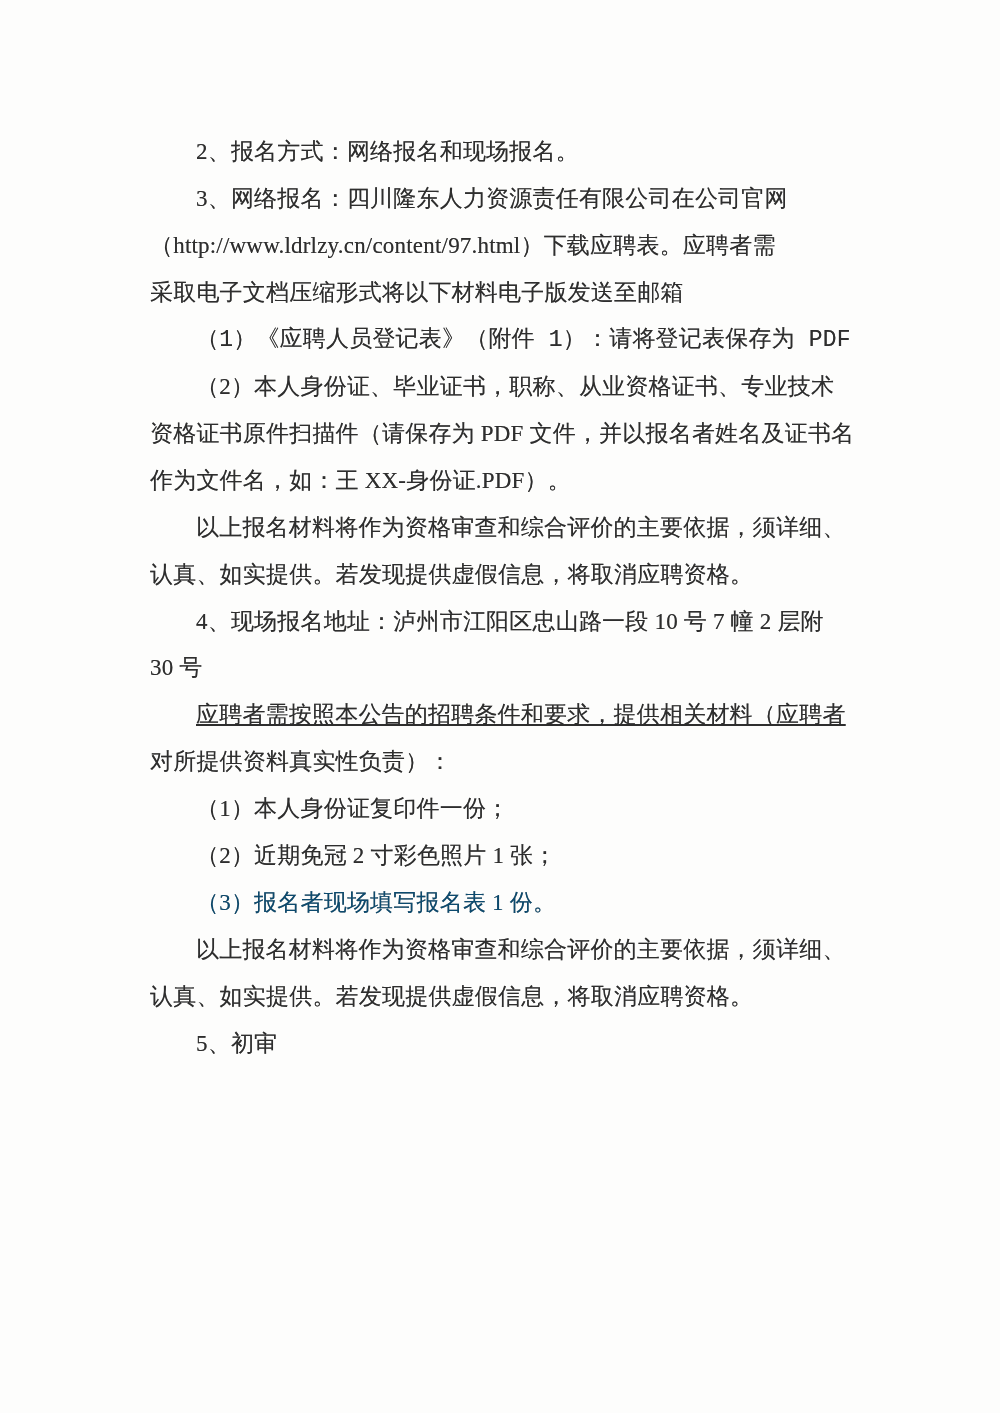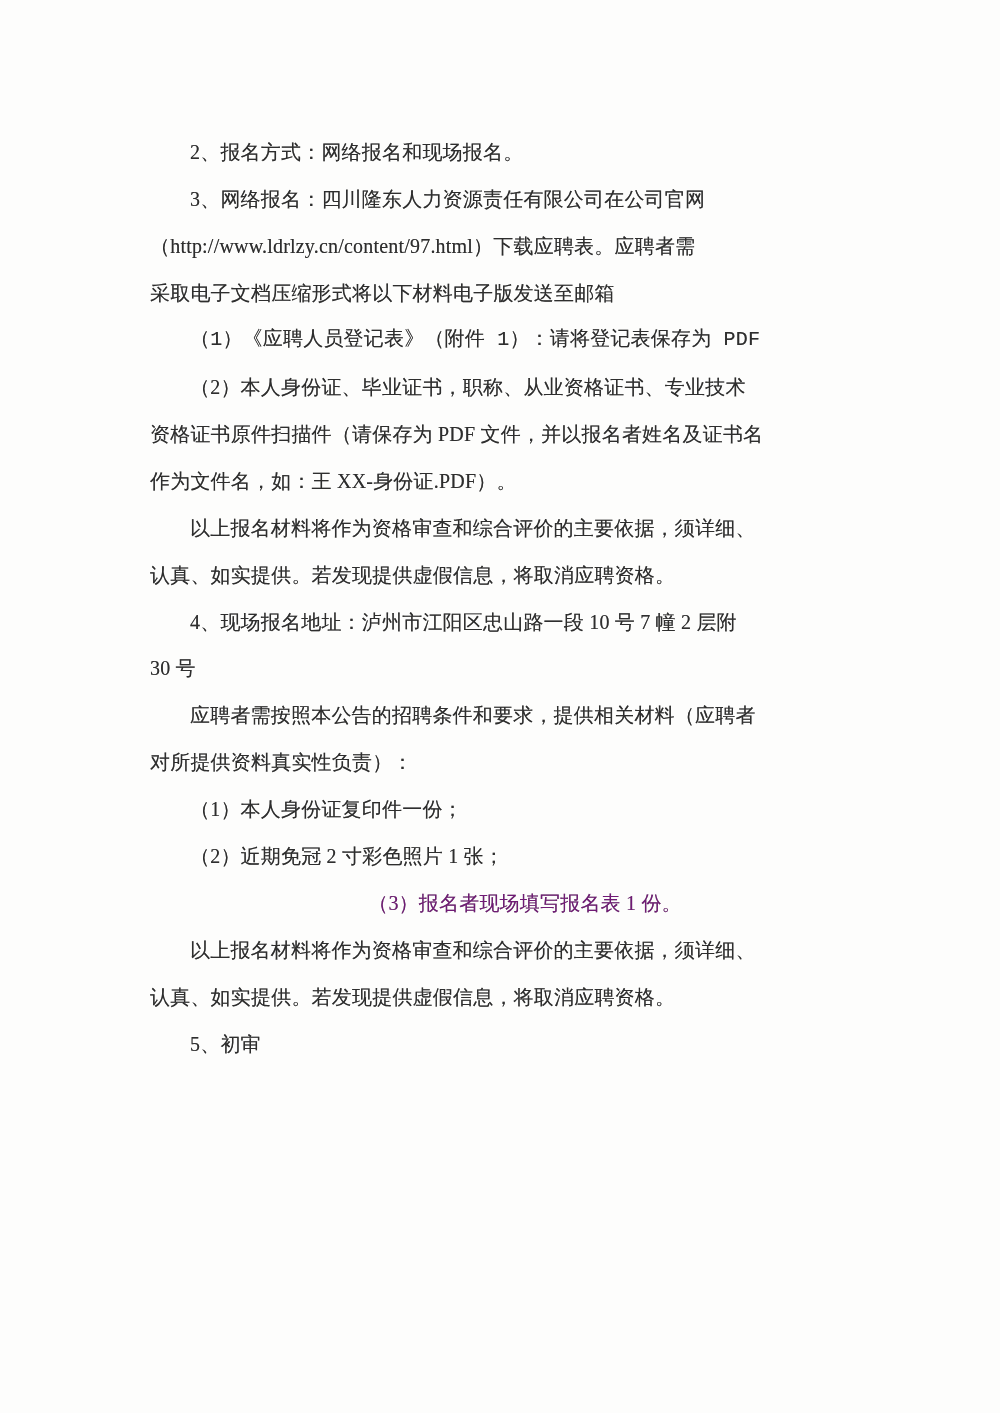"2、报名方式：网络报名和现场报名。" .text-line { font-size: 20px -> 23px }
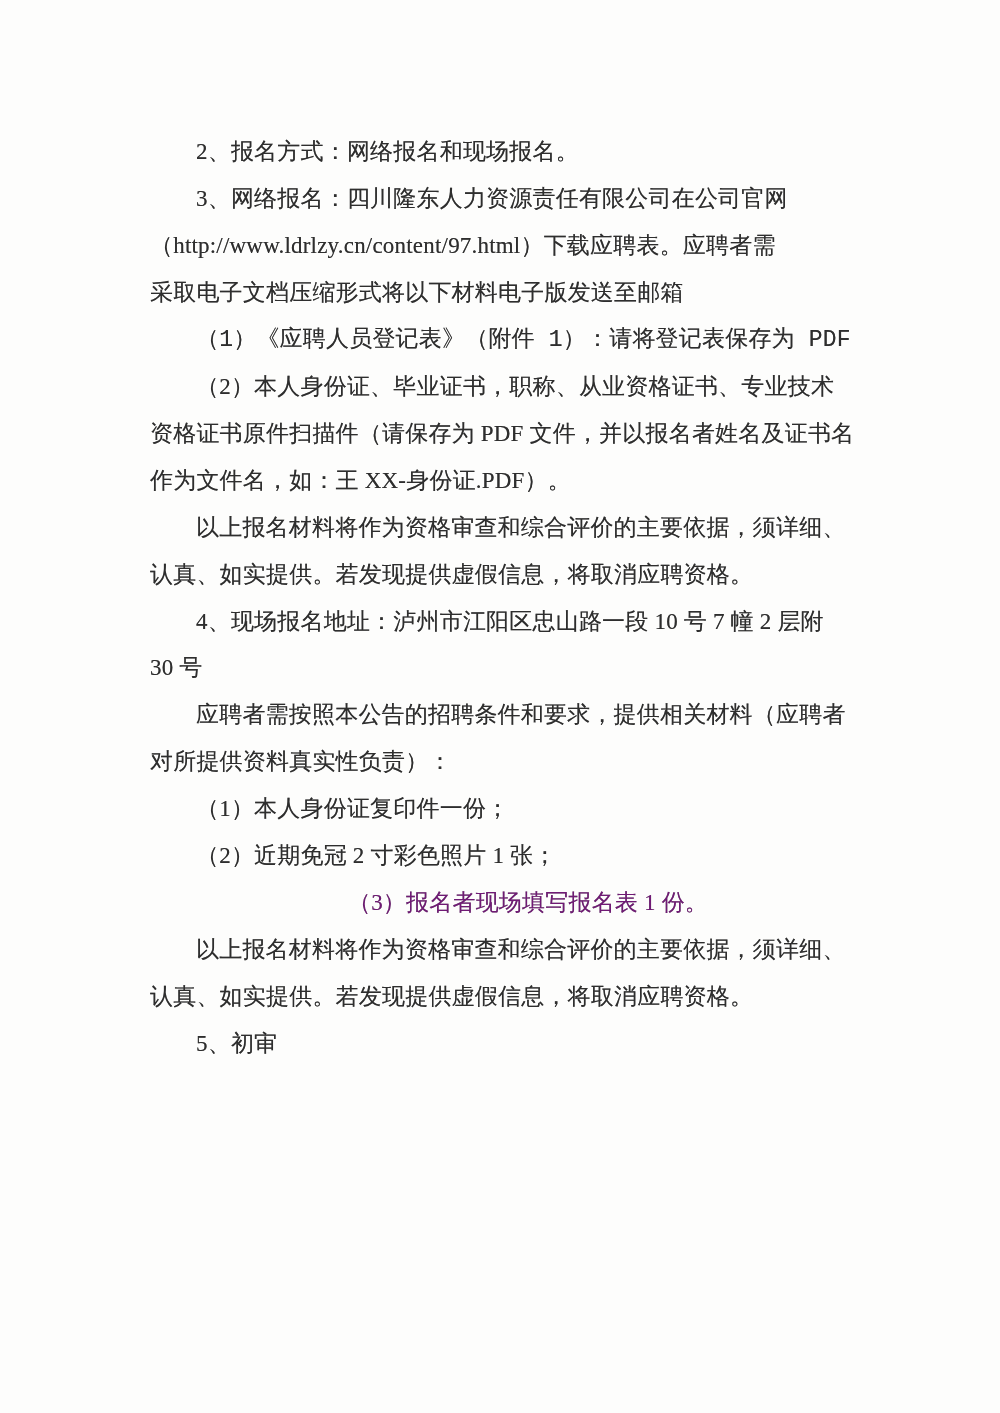"应聘者需按照本公告的招聘条件和要求，提供相关材料（应聘者" div.text-line { text-decoration: none -> underline }
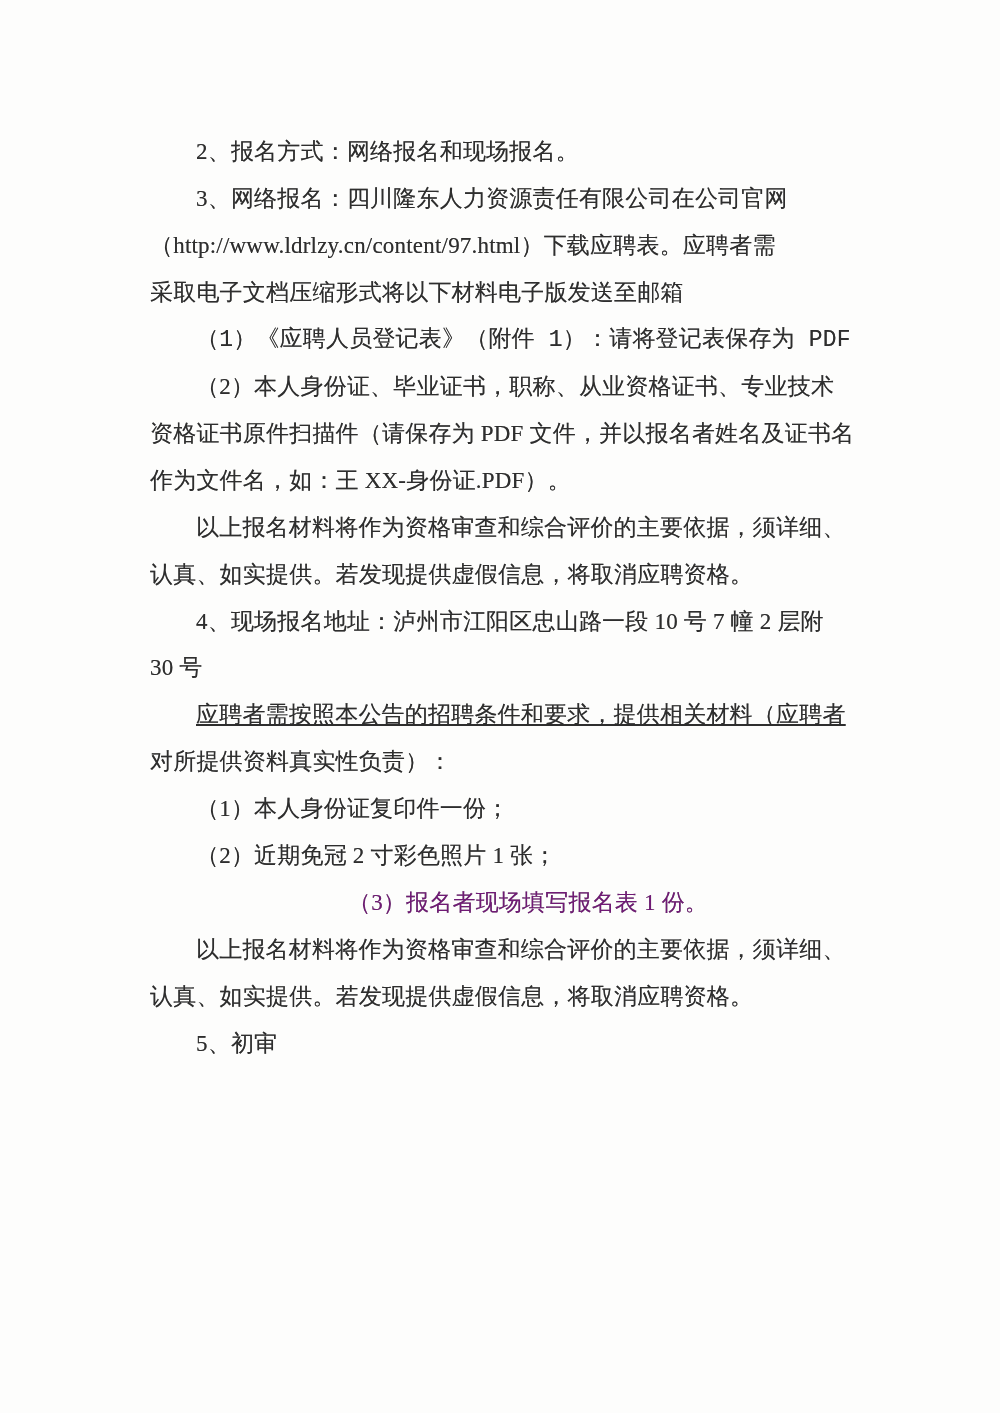"（3）报名者现场填写报名表 1 份。" div.text-line { color: #701a75 -> #0c4a6e; text-align: center -> none }
